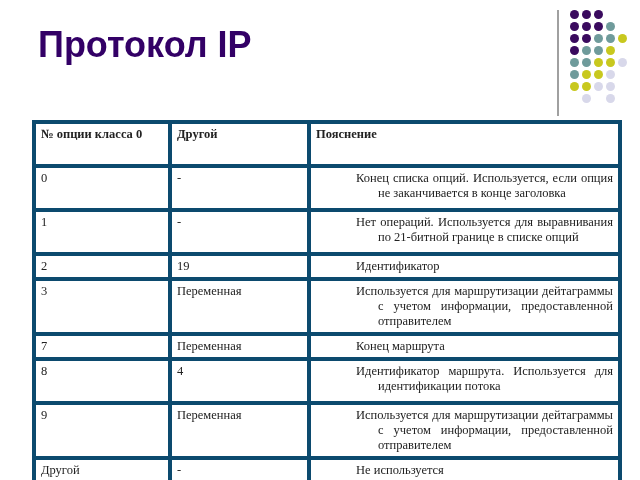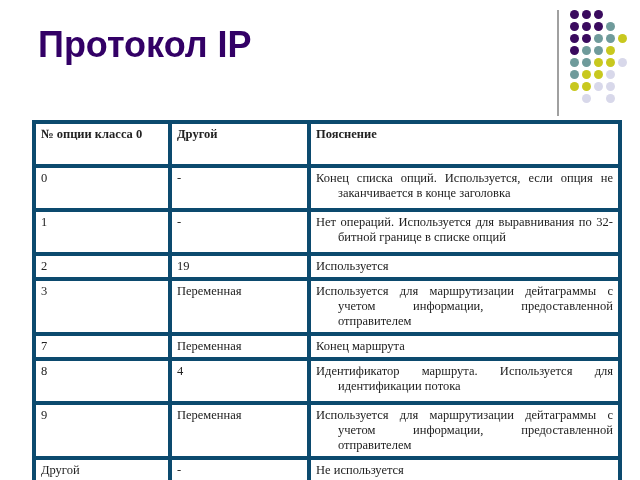"Конец списка опций. Используется, если" .desc span.hang { margin-left: none -> 40px }
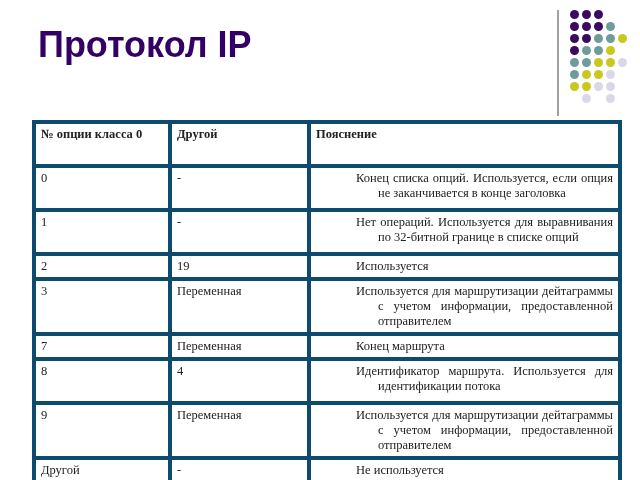"Нет операций. Используется для" span.hang { text: 32-битной -> 21-битной }
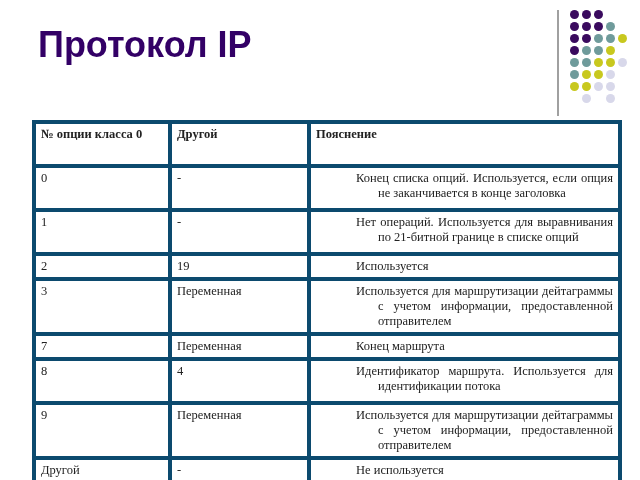"Используется" span.hang { text: Используется -> Идентификатор }
